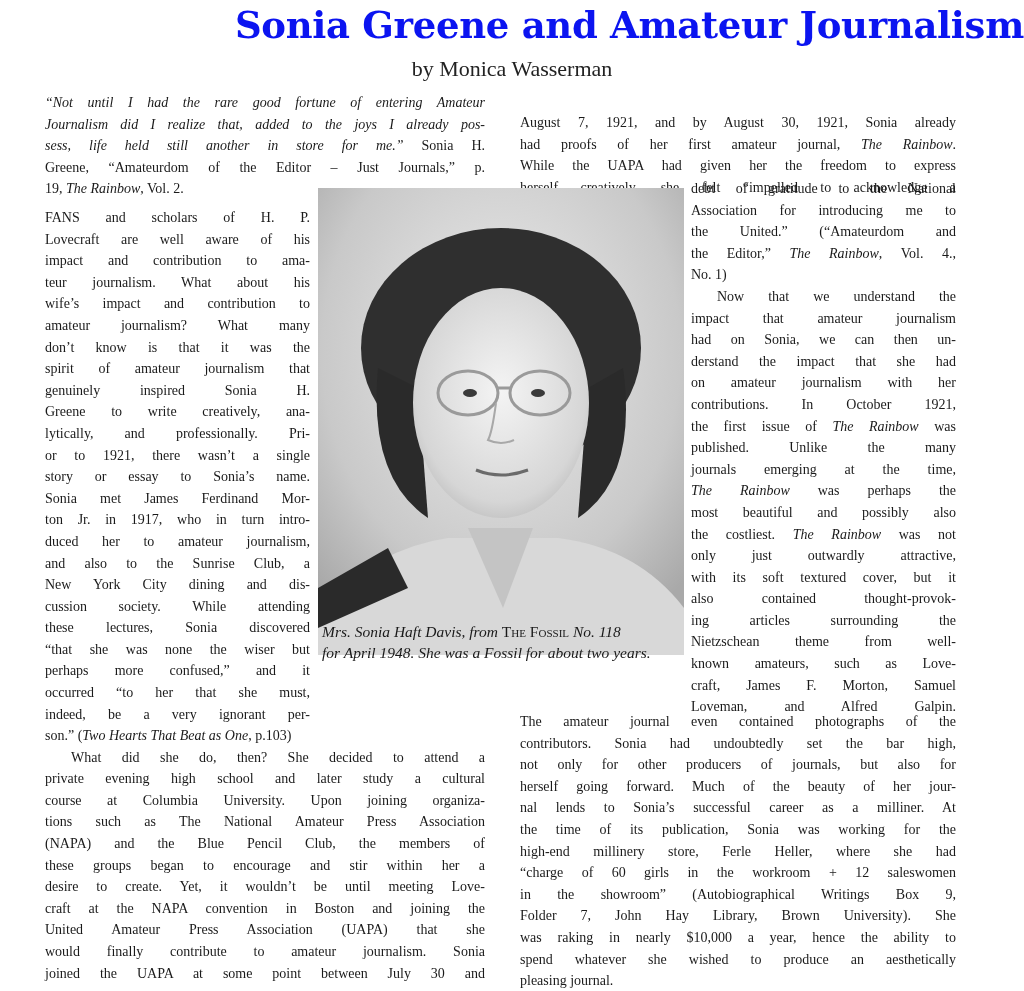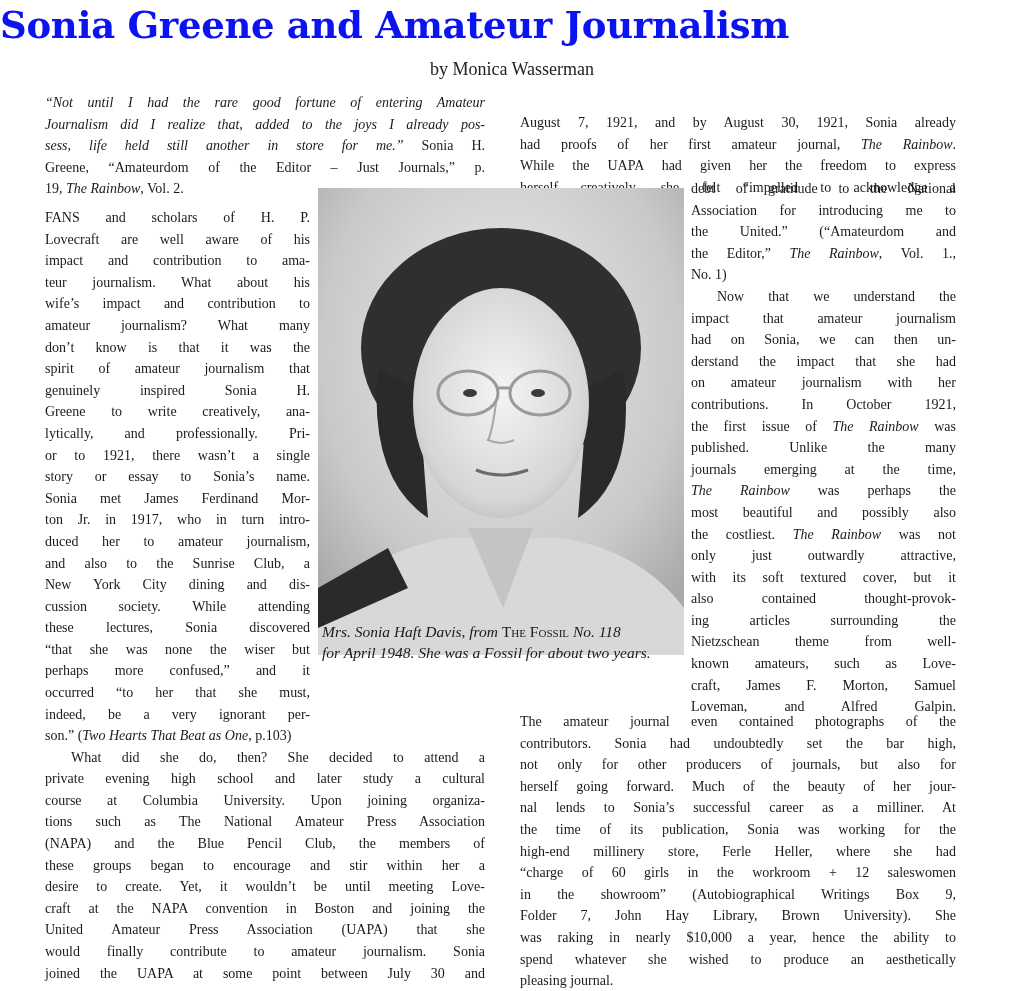"Sonia Greene and Amateur Journalism" #page-title { text-align: left -> right }
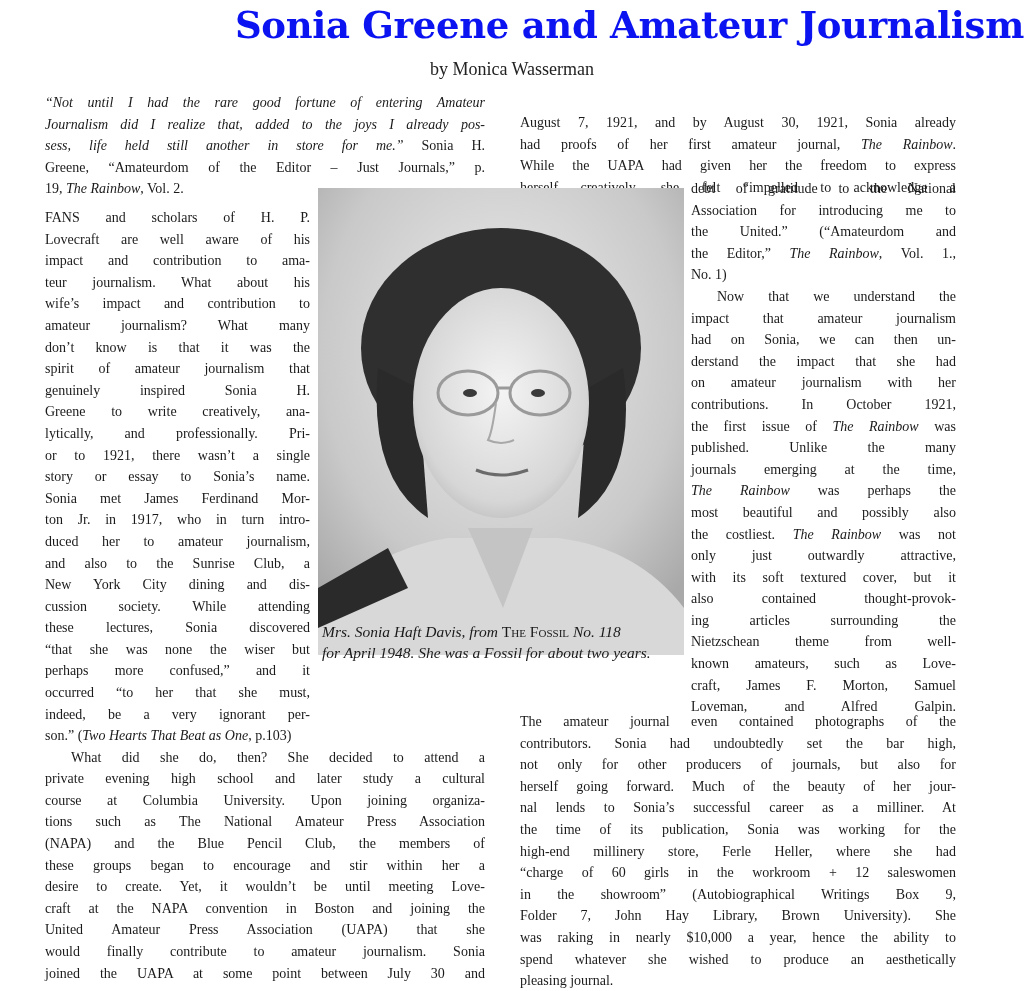"by Monica Wasserman" #byline { font-size: 18px -> 22px }
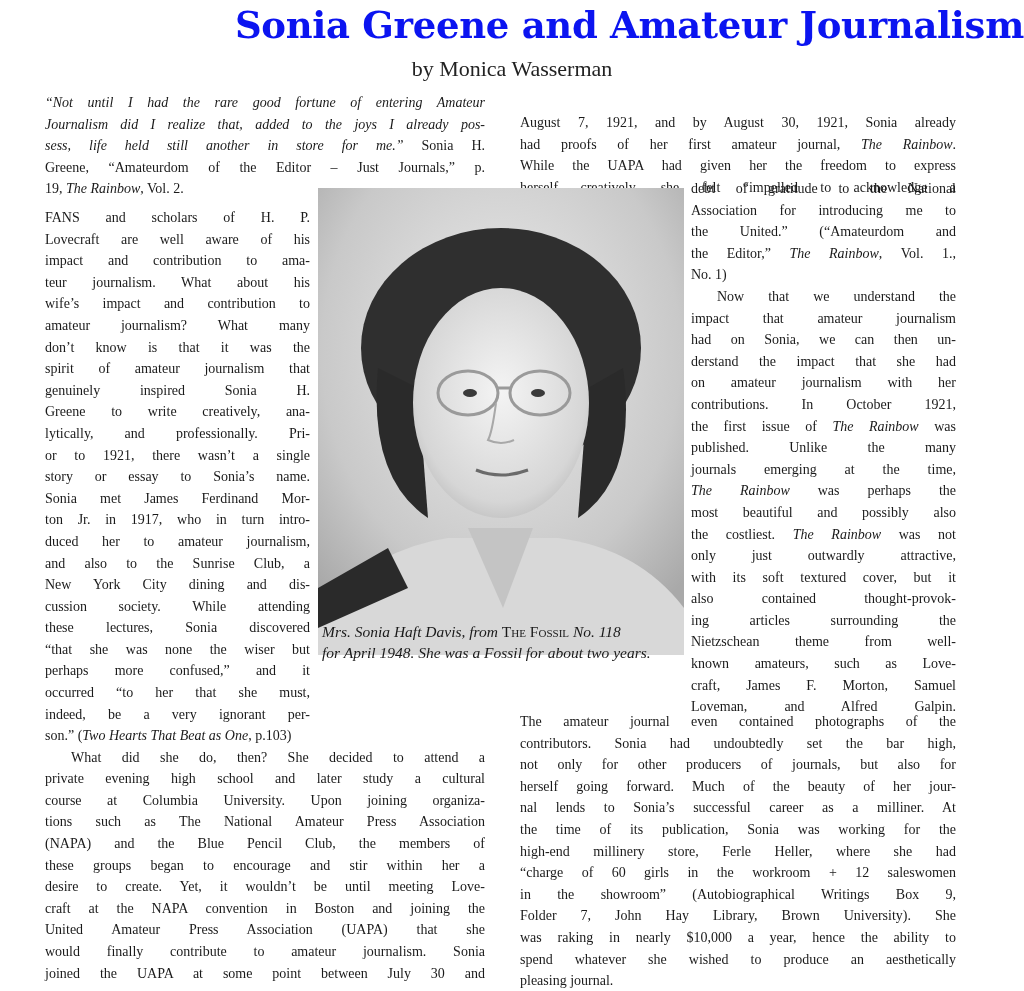", Vol. 1.," span { text: 1 -> 4 }
